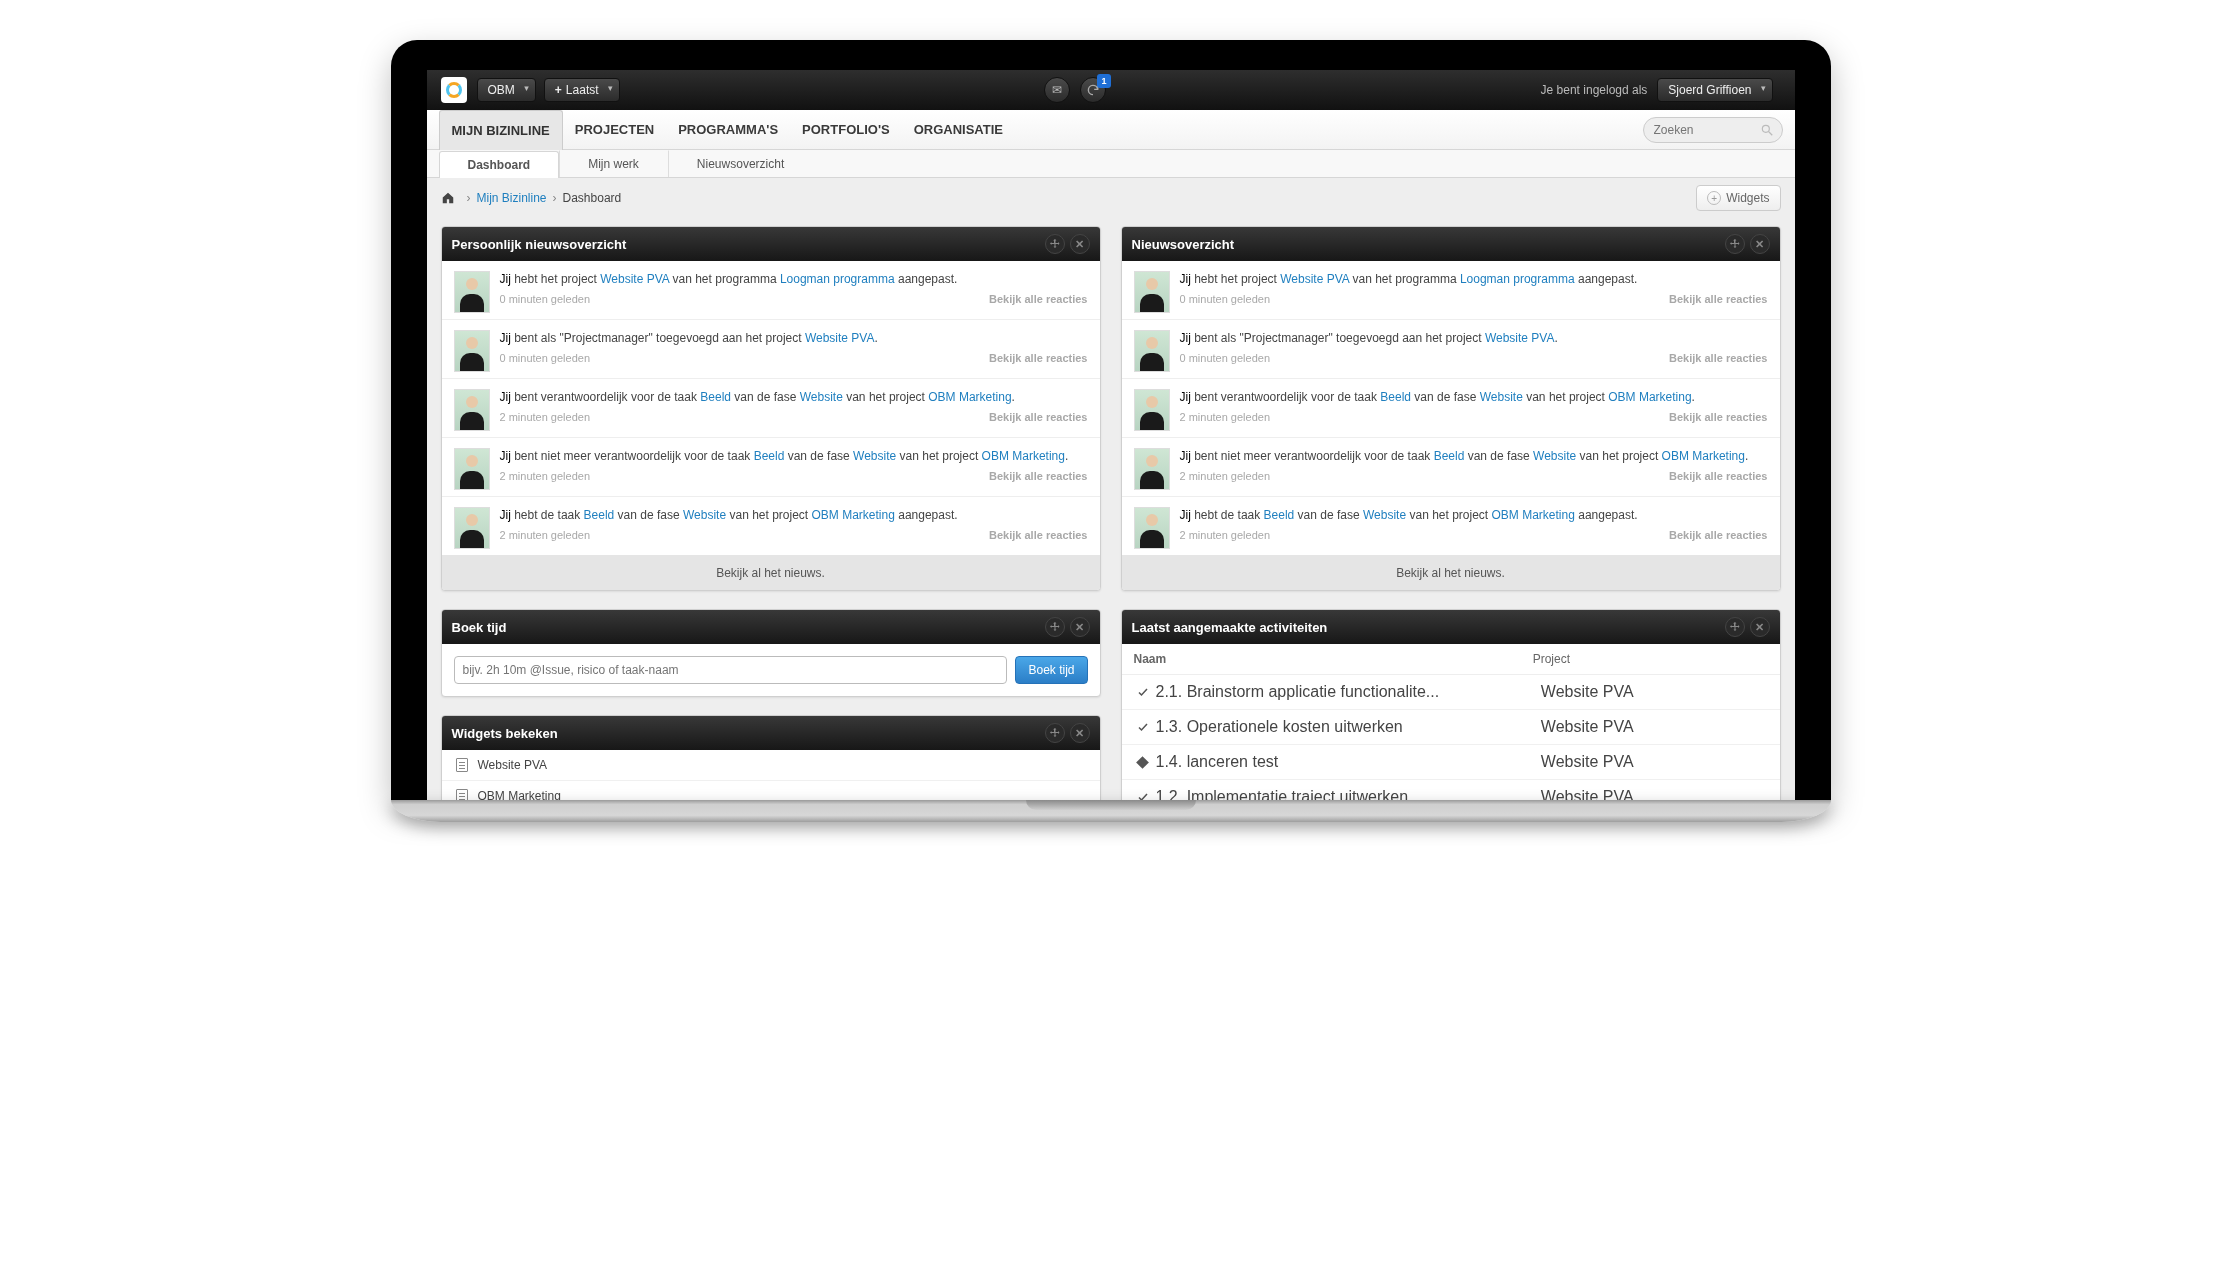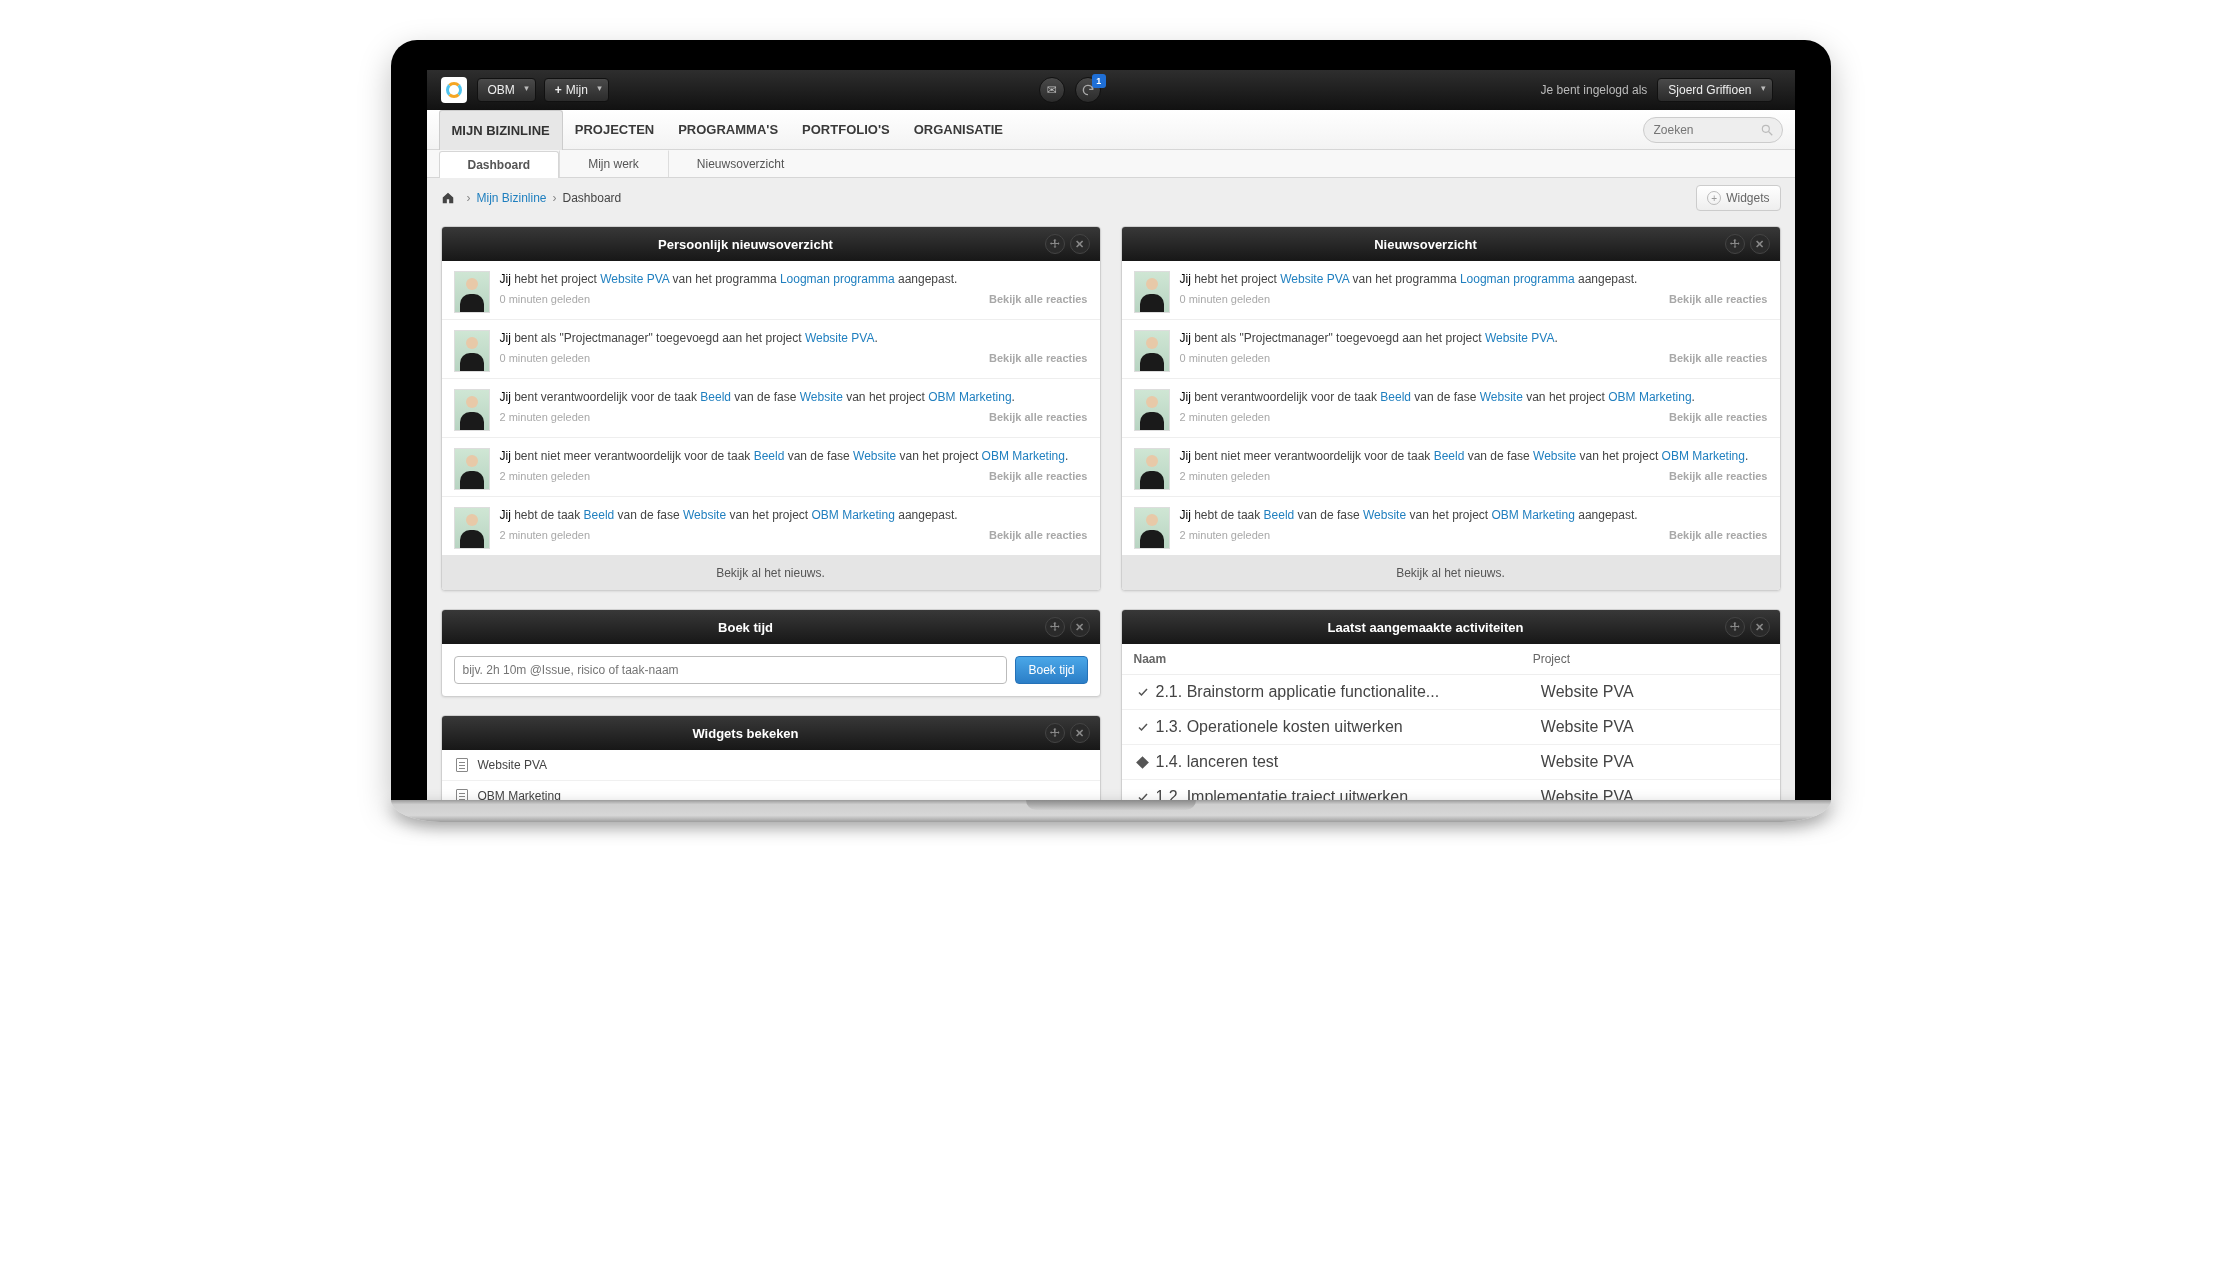"Mijn" span { text: Mijn -> Laatst }
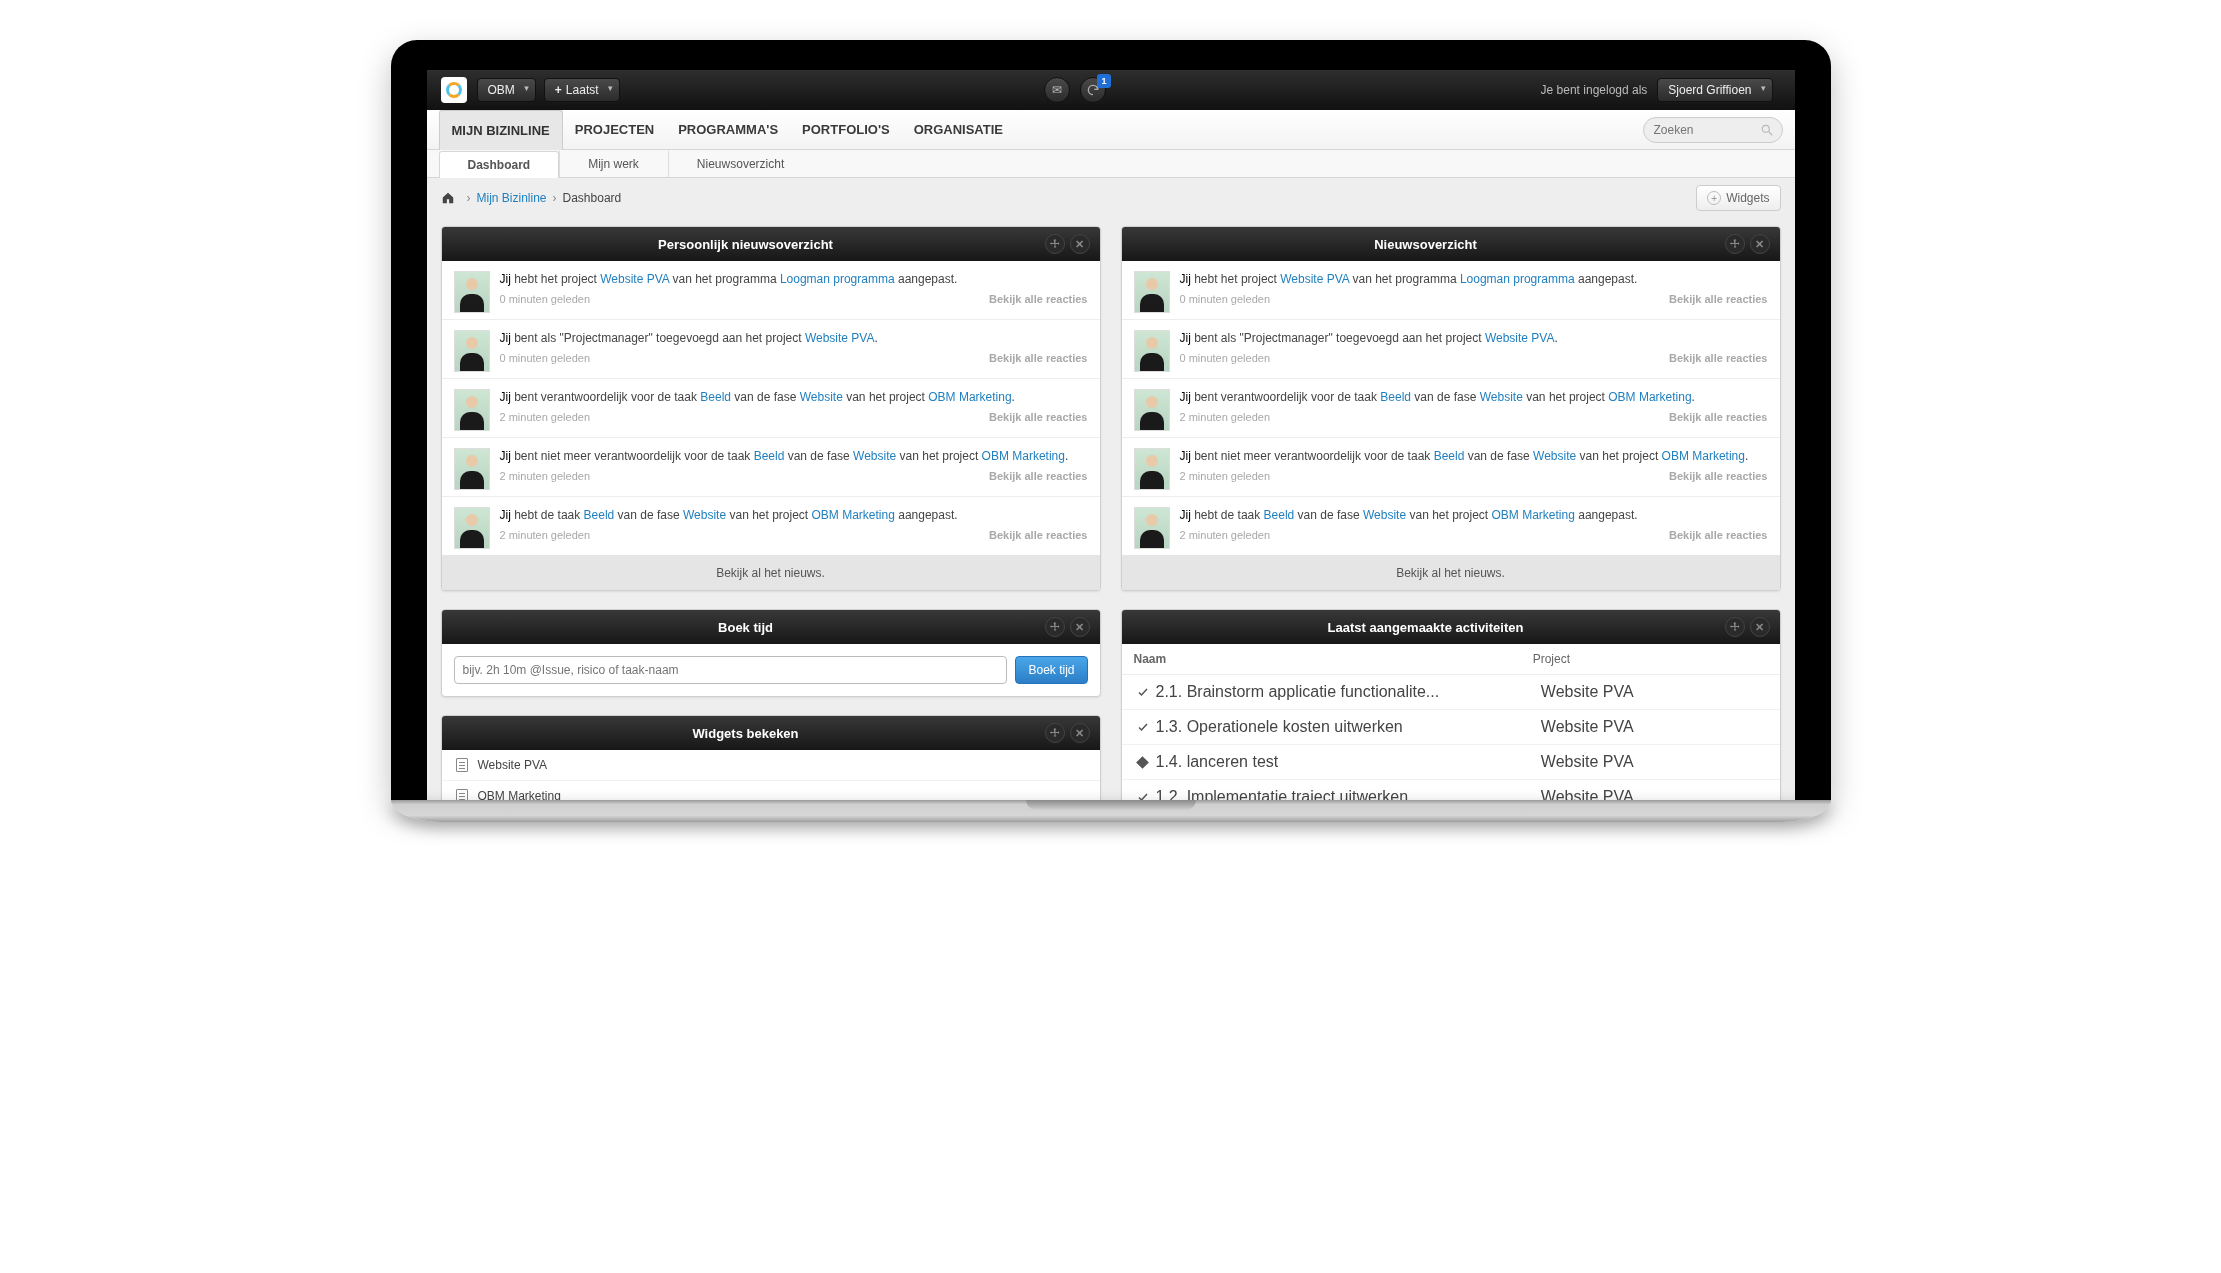"Persoonlijk nieuwsoverzicht" .panel-hd .title { text-align: center -> none }
